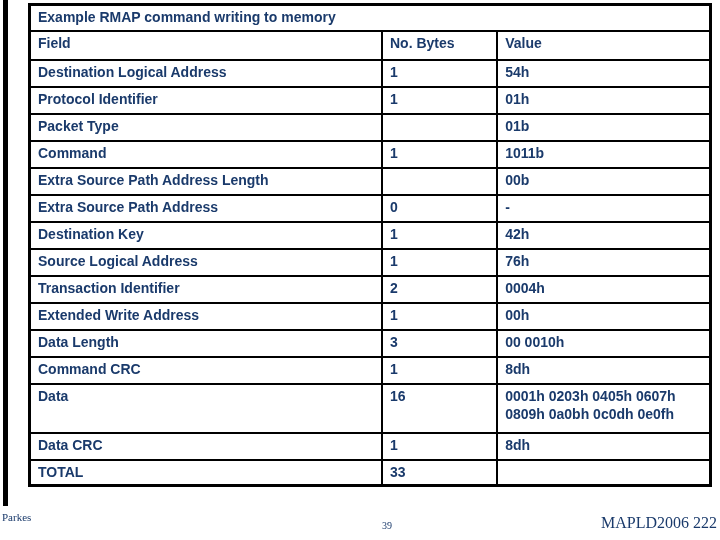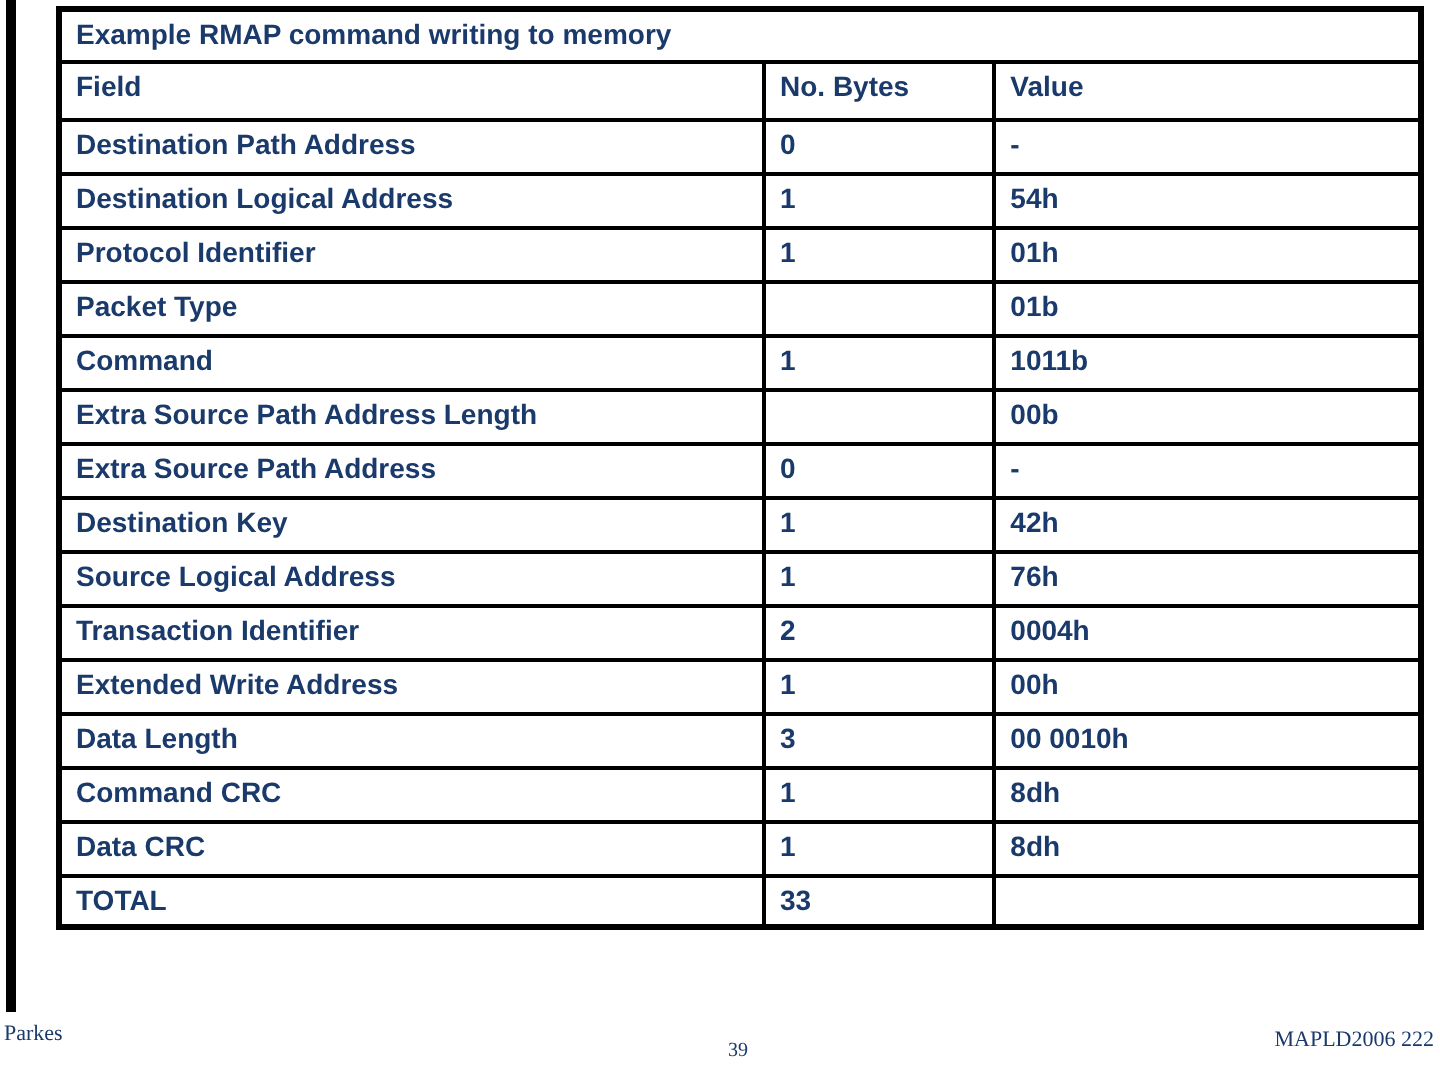"Destination Path Address" tr.std { html: <tr> <td>Destination Path Address</td> <td>0</td> <td>-</td> </tr> -> none }
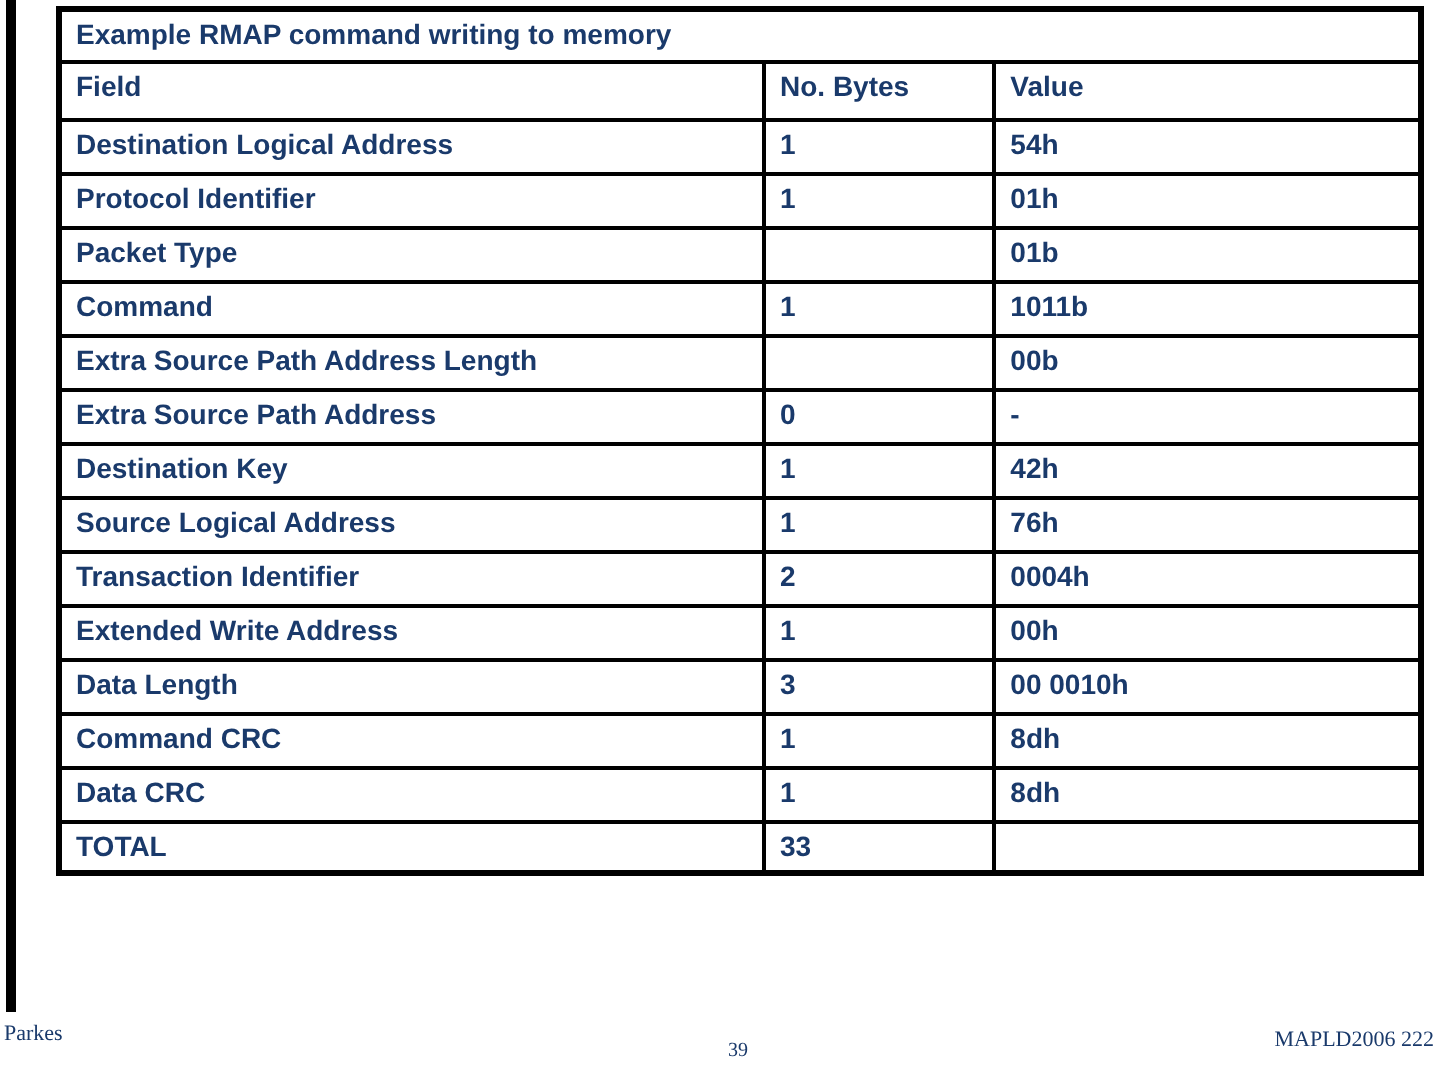"Data" tr.data-row { html: none -> <tr> <td>Data</td> <td>16</td> <td>0001h 0203h 0405h 0607h 0809h 0a0bh 0c0dh 0e0fh</td> </tr> }
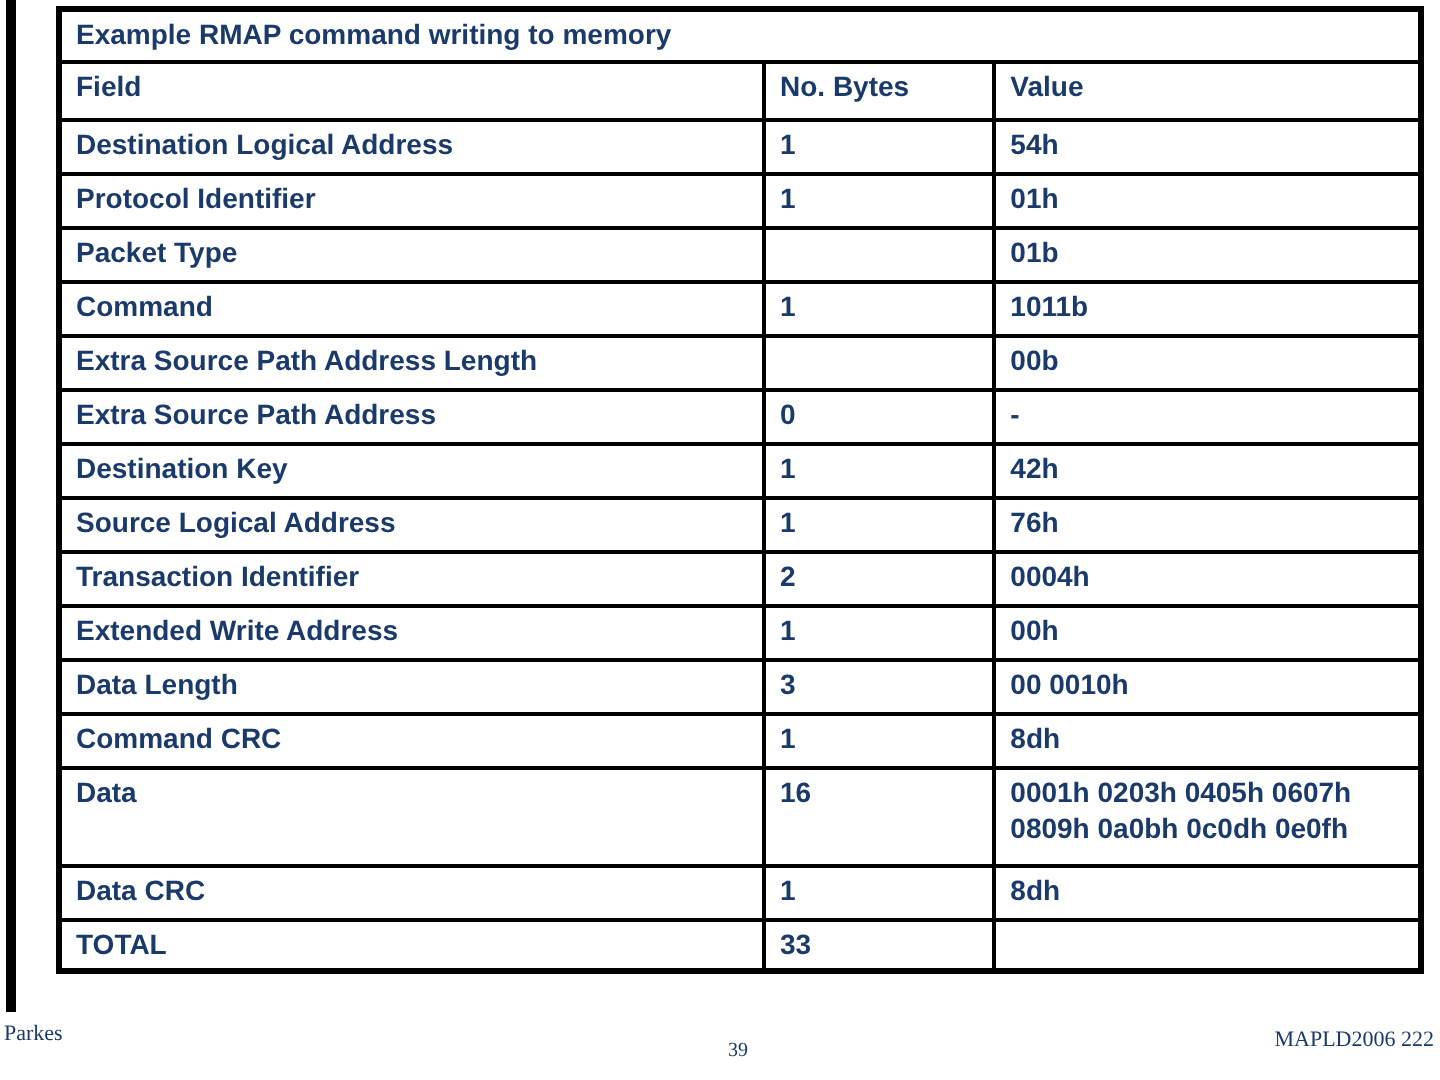"39" .page-num { left: 364px -> 382px }
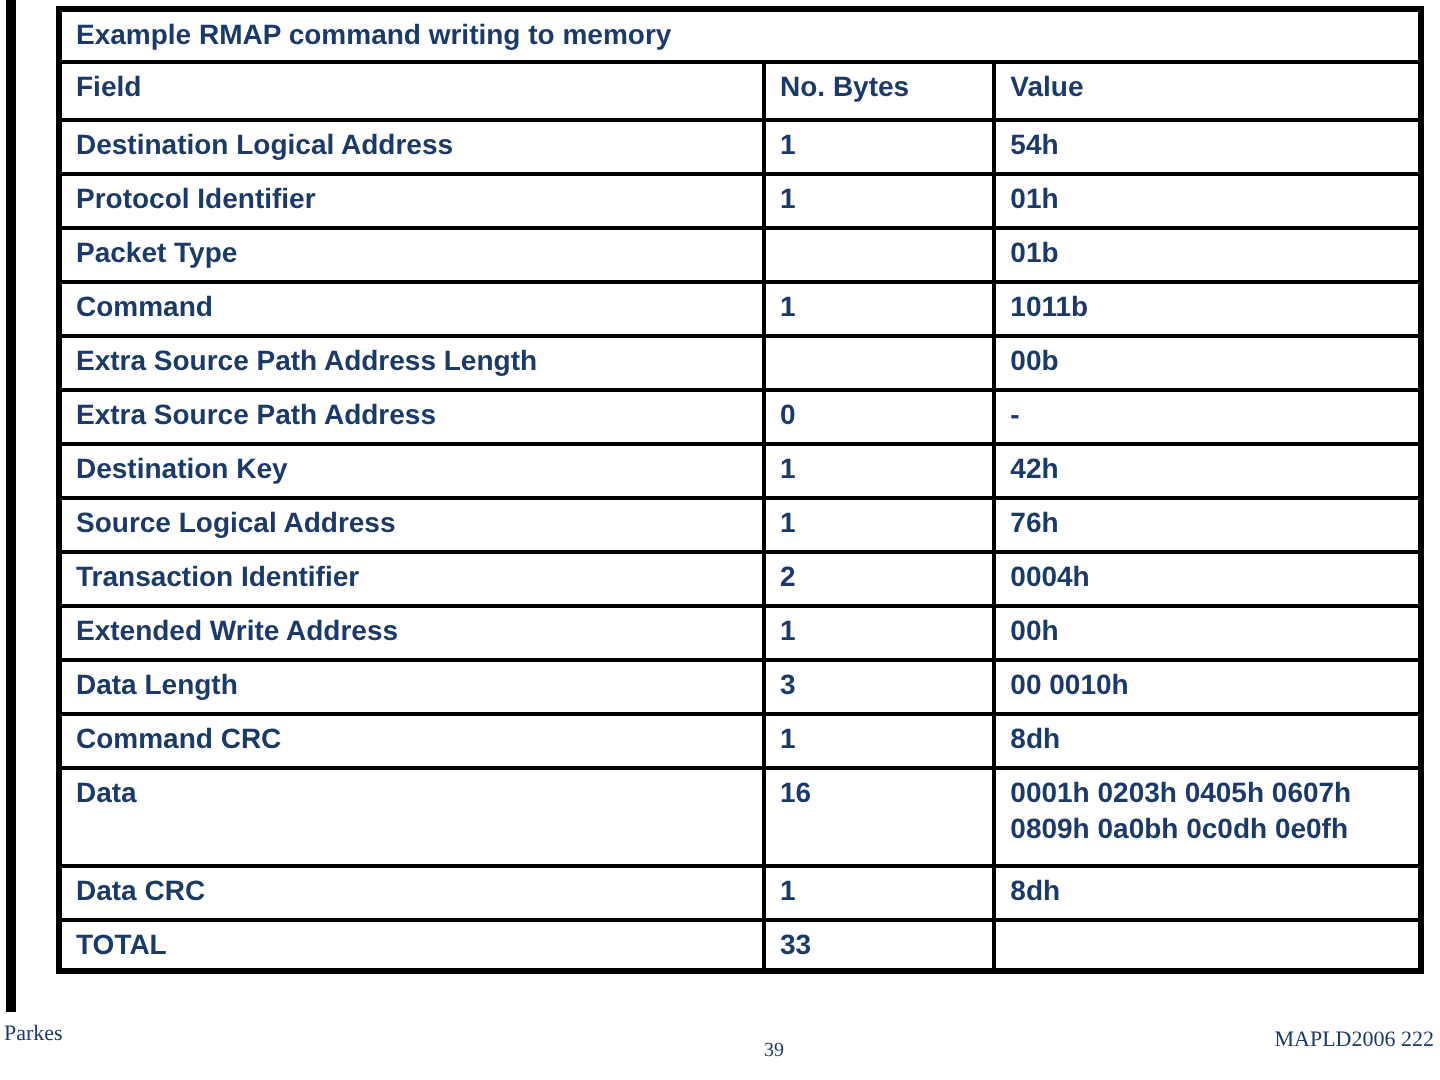"MAPLD2006 222" .conference { font-size: 11px -> 16px }
